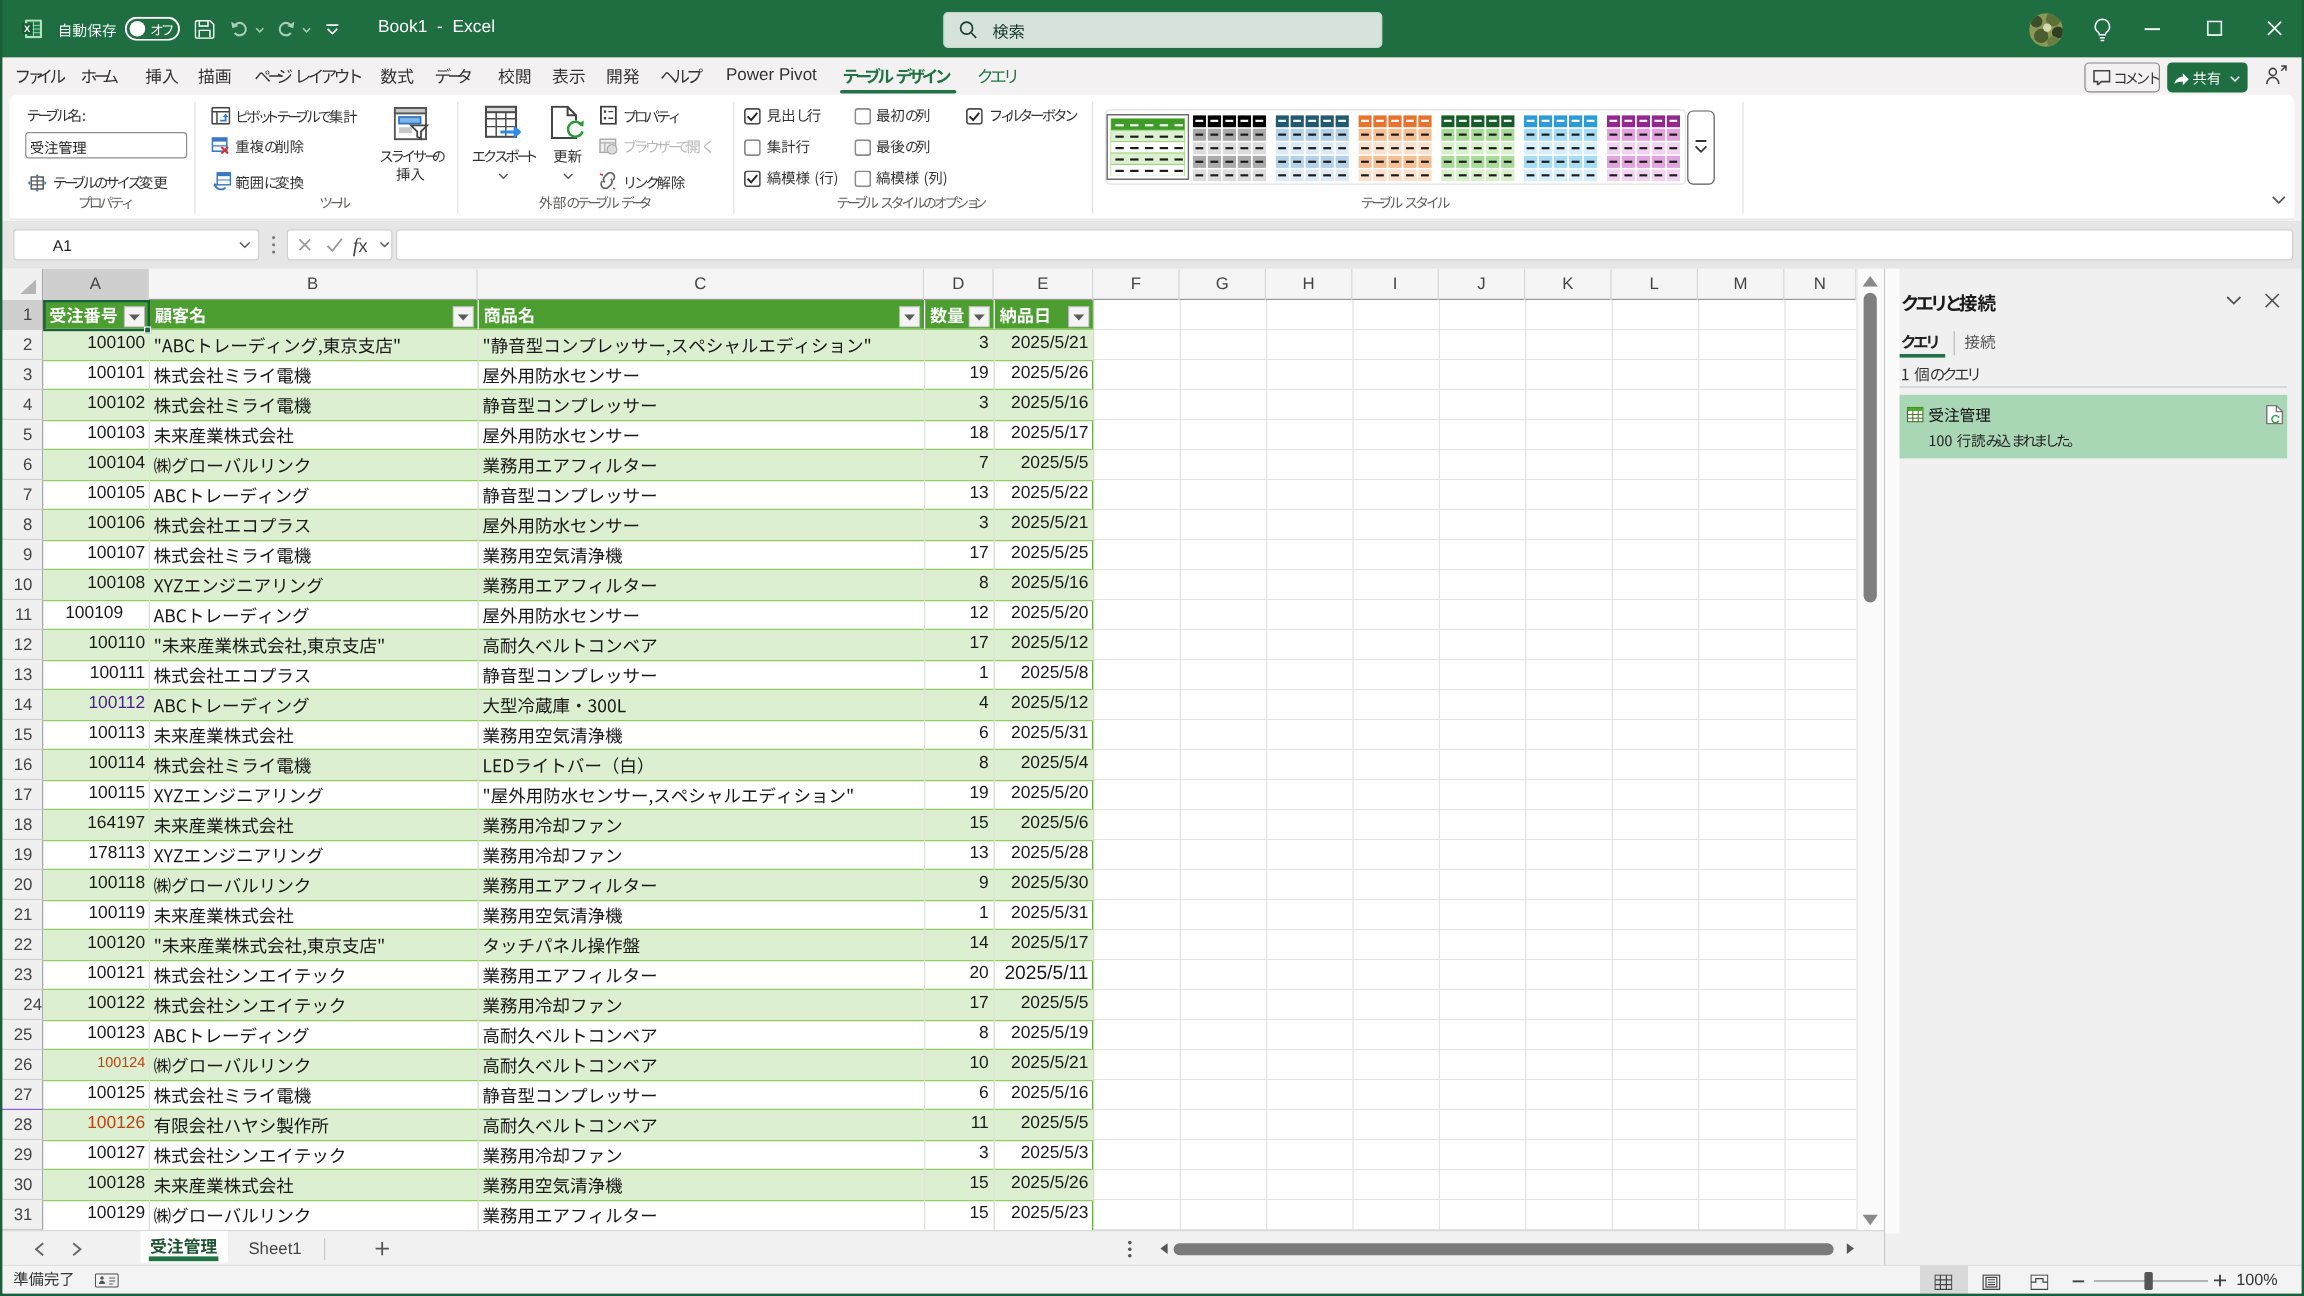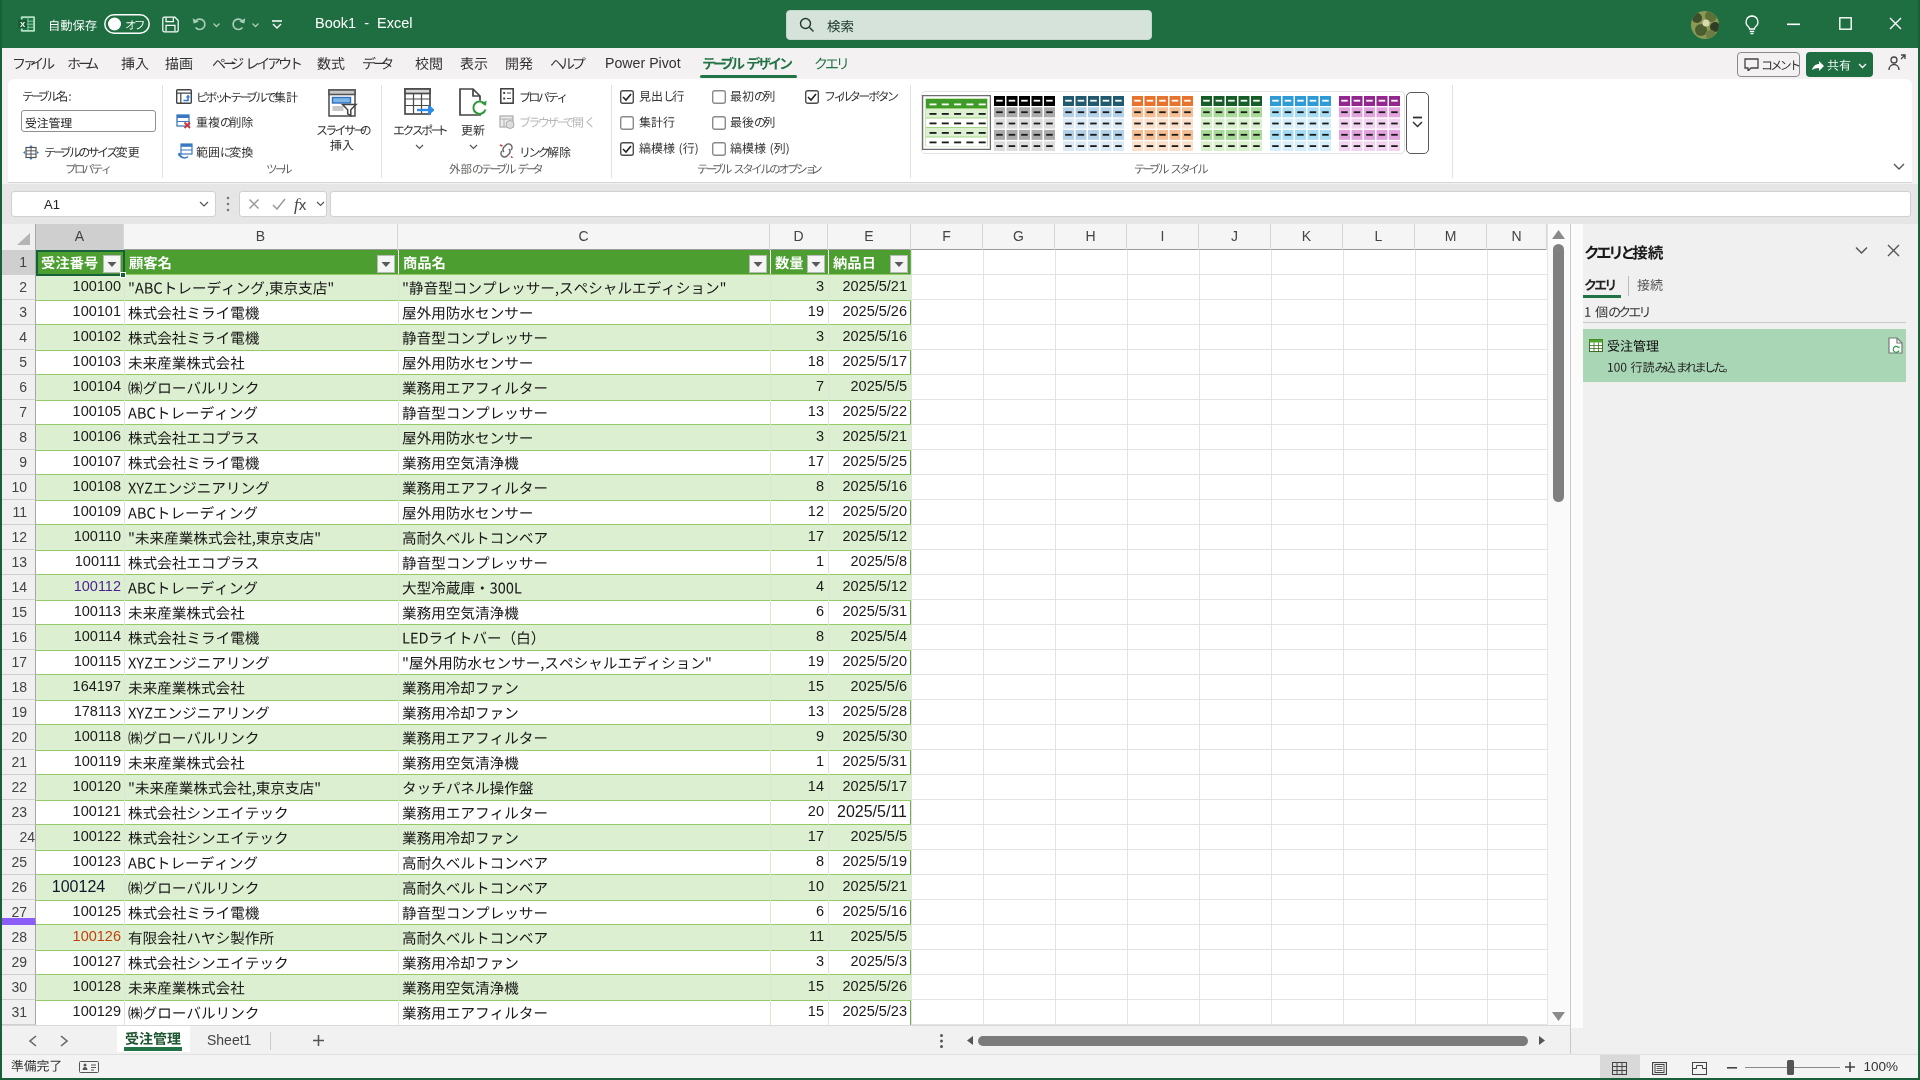"100109" div.ab { text-align: right -> center }
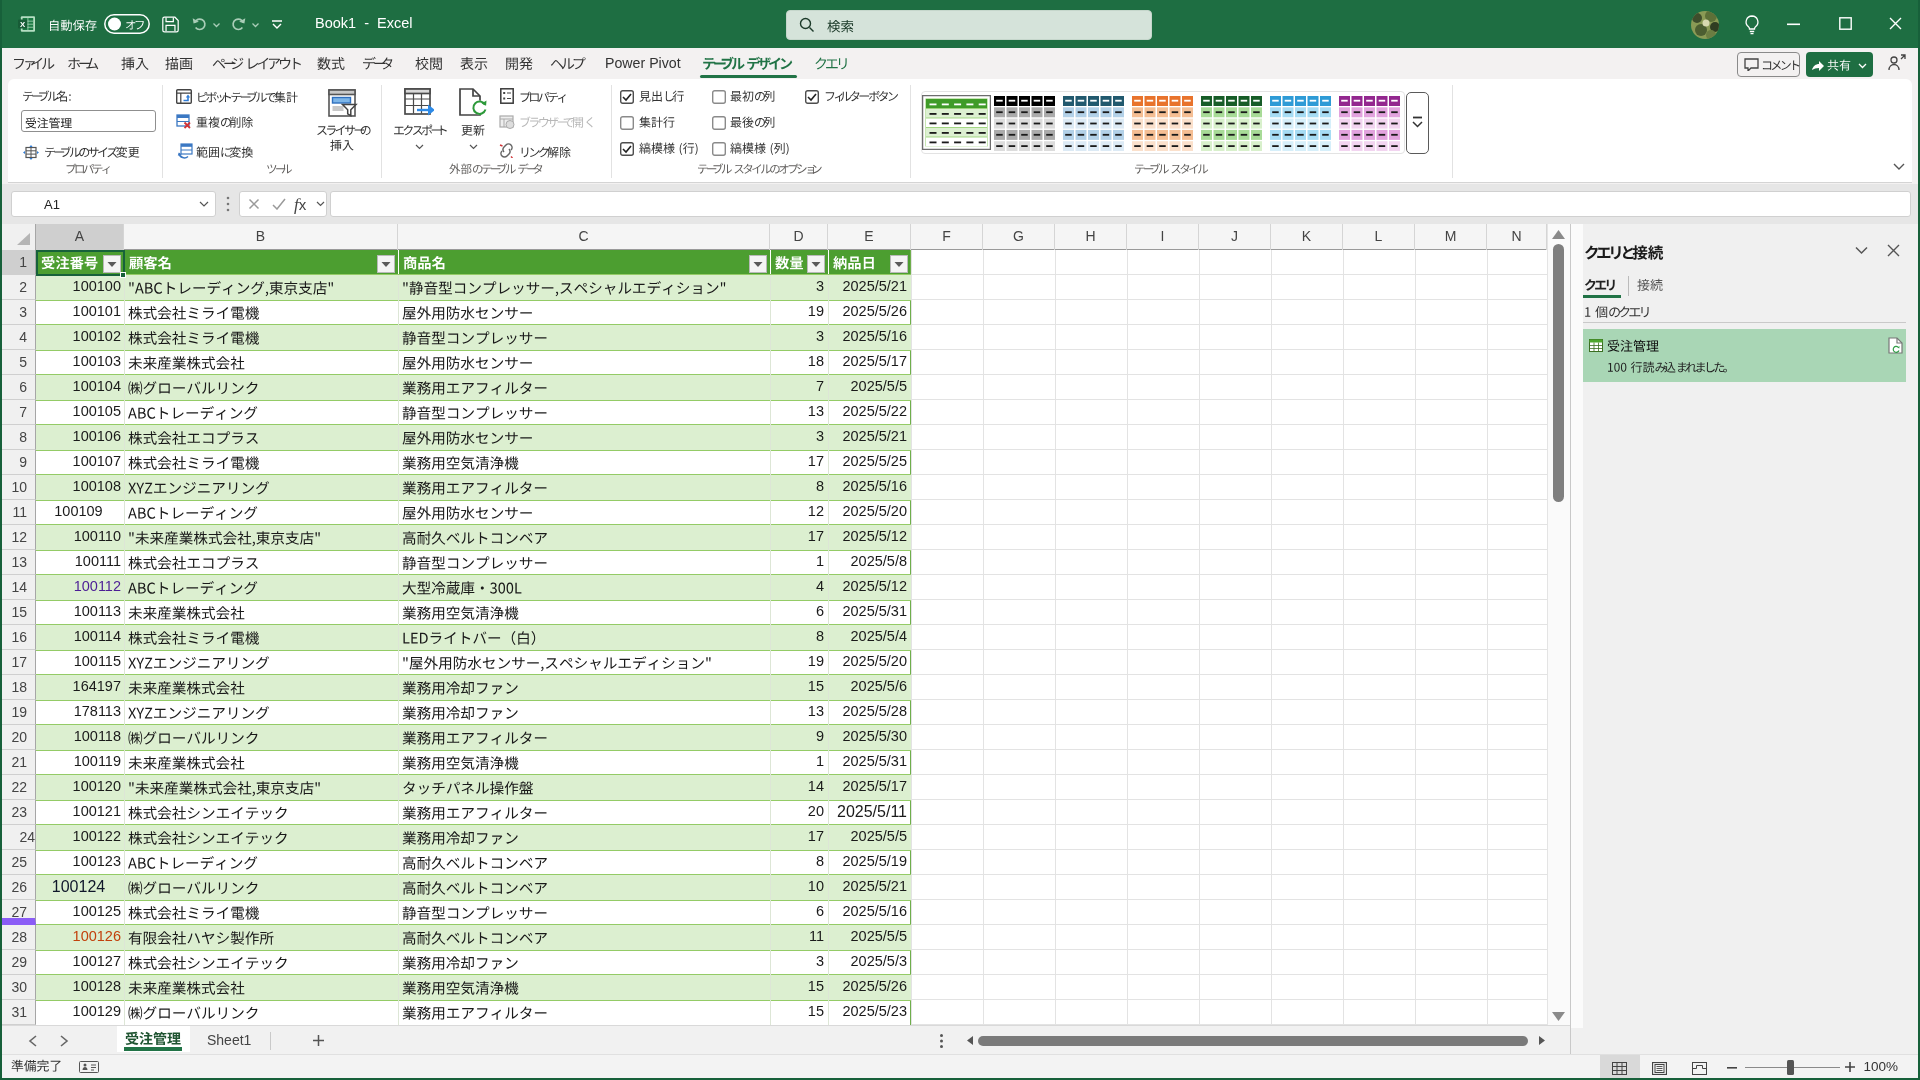"100124" div.ab { color: #0f172a -> #c2410c; font-size: 16px -> 12px; text-align: center -> right }
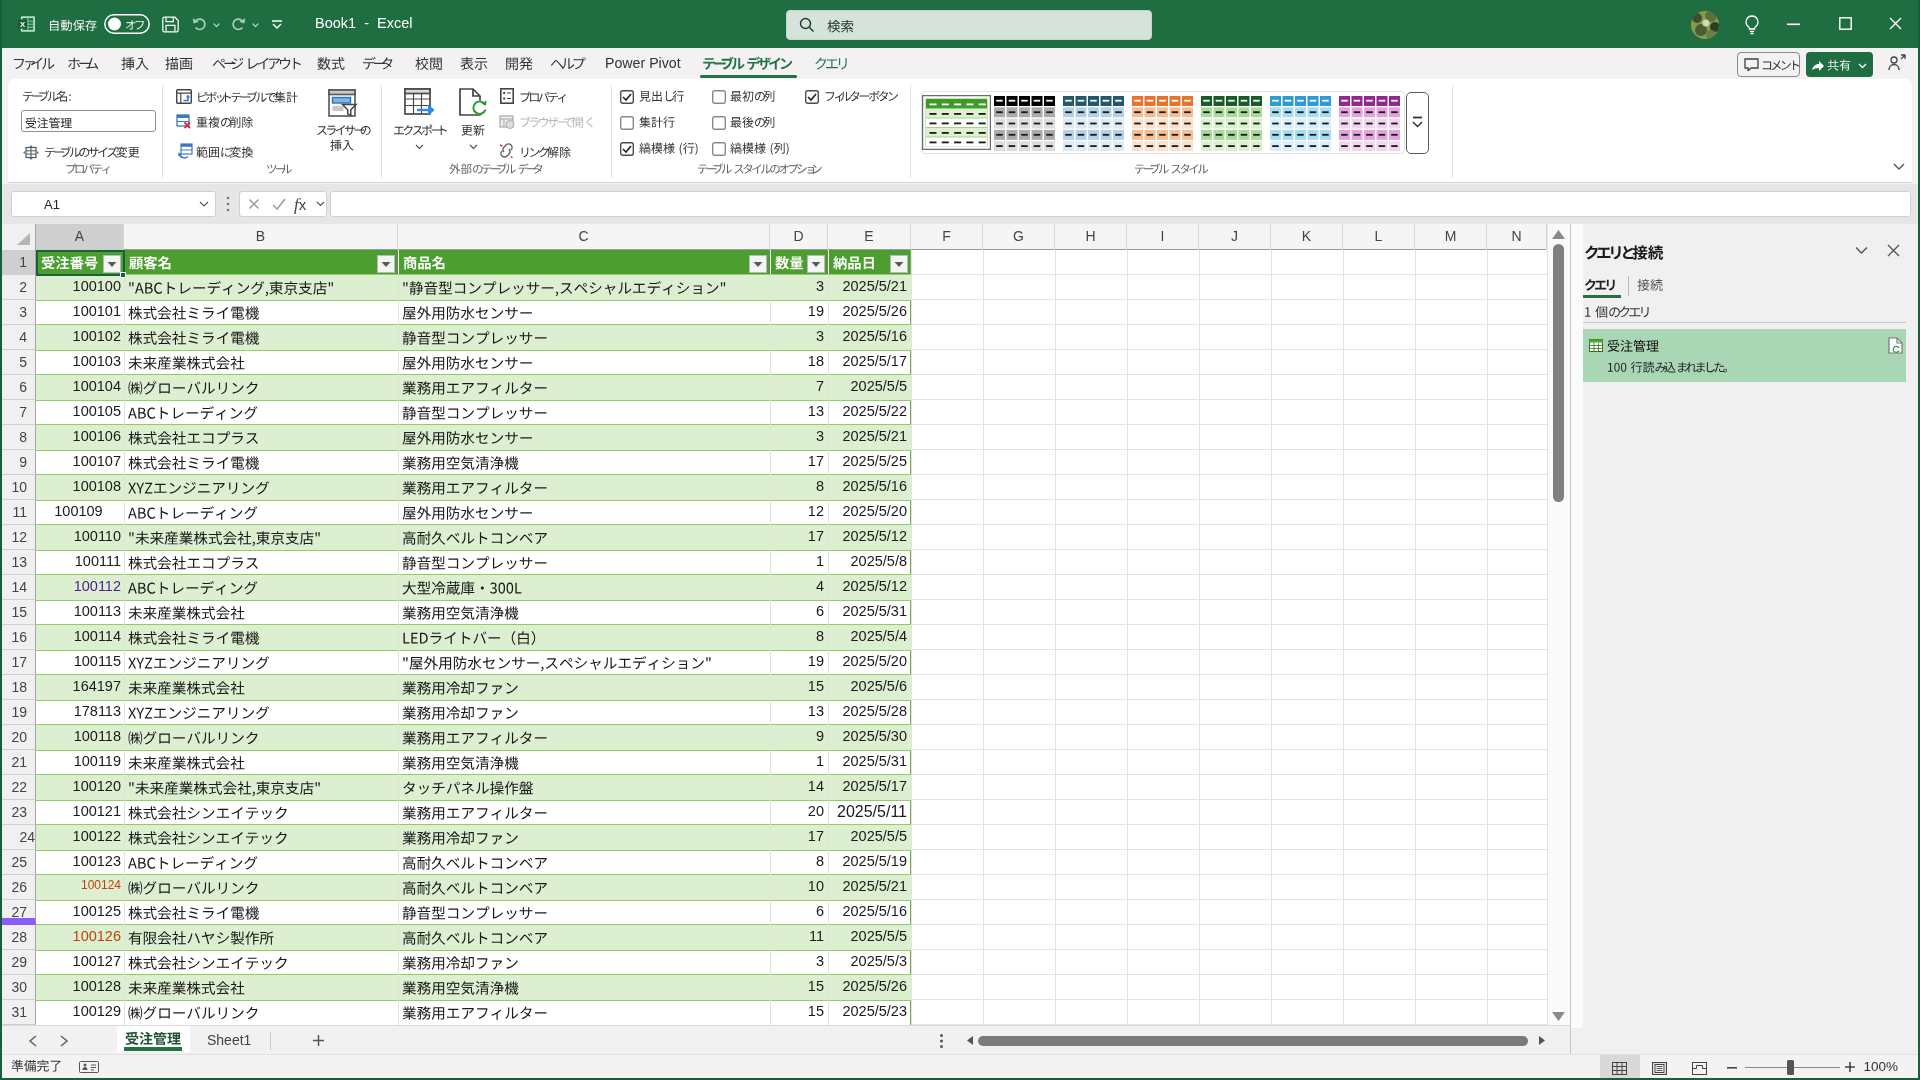"27" div.ab { border-bottom: 7px solid #8b5cf6 -> 1px solid #8b5cf6 }
